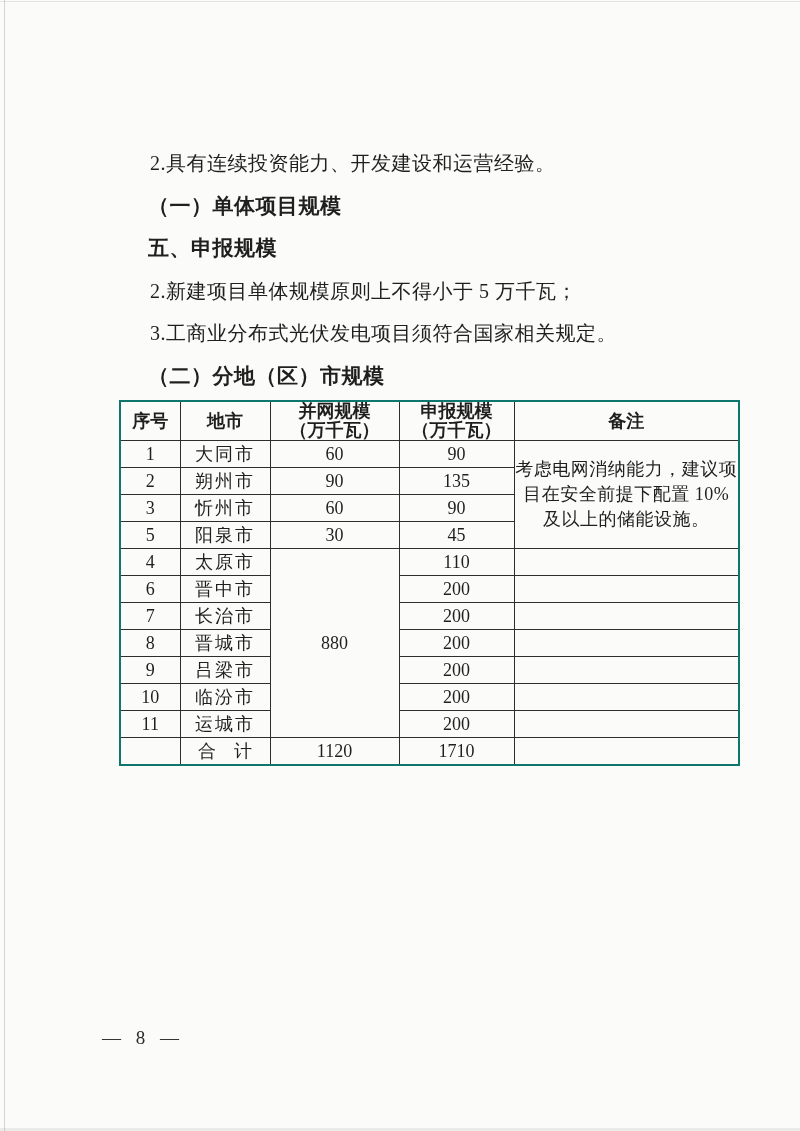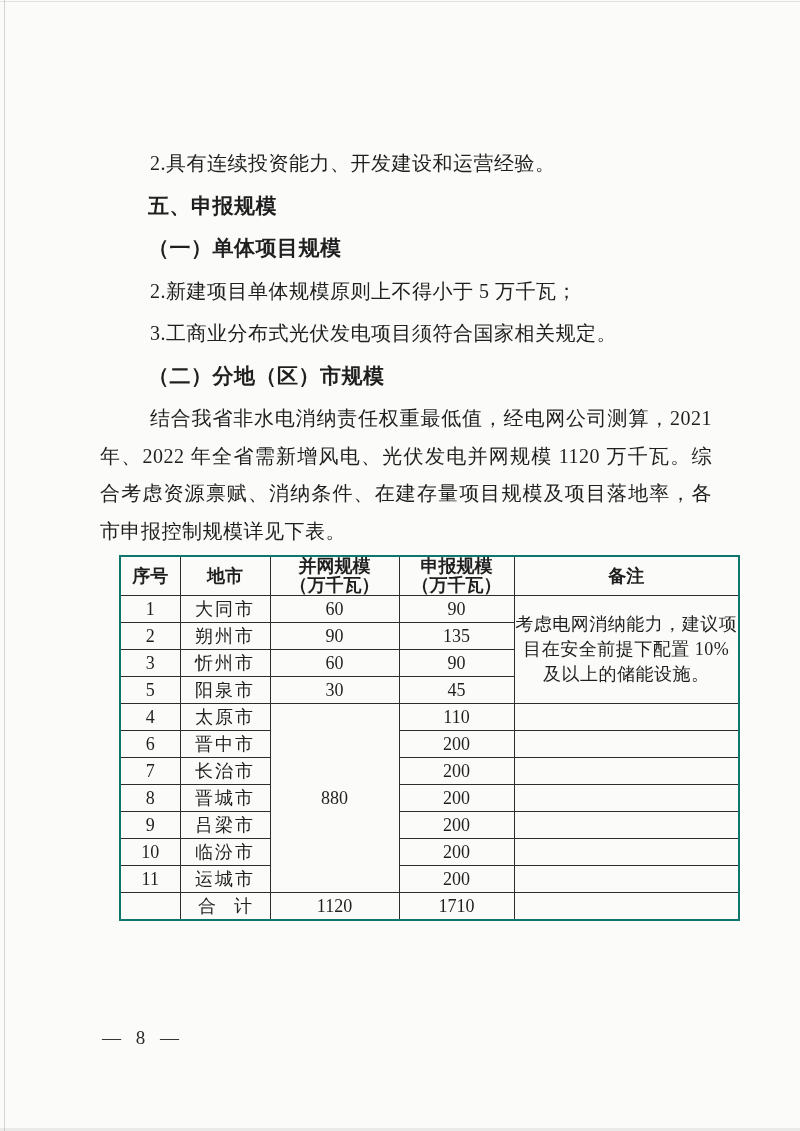"五、申报规模" p.heading { order: before "（一）单体项目规模" -> after "（一）单体项目规模" }
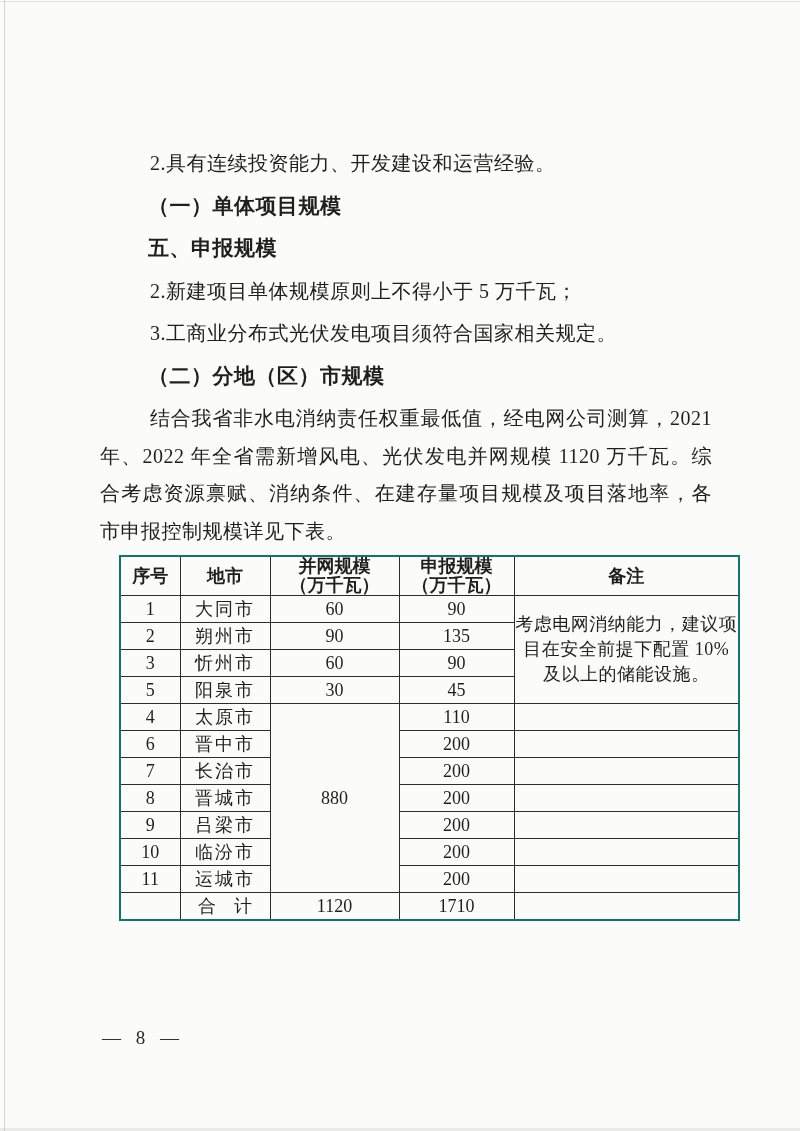"结合我省非水电消纳责任权重最低值，经电网公司测算，2021 年、2022" p.body { html: <p>结合我省非水电消纳责任权重最低值，经电网公司测算，2021 年、2022 年全省需新增风电、光伏发电并网规模 1120 万千瓦。综合考虑资源禀赋、消纳条件、在建存量项目规模及项目落地率，各市申报控制规模详见下表。</p> -> none }
